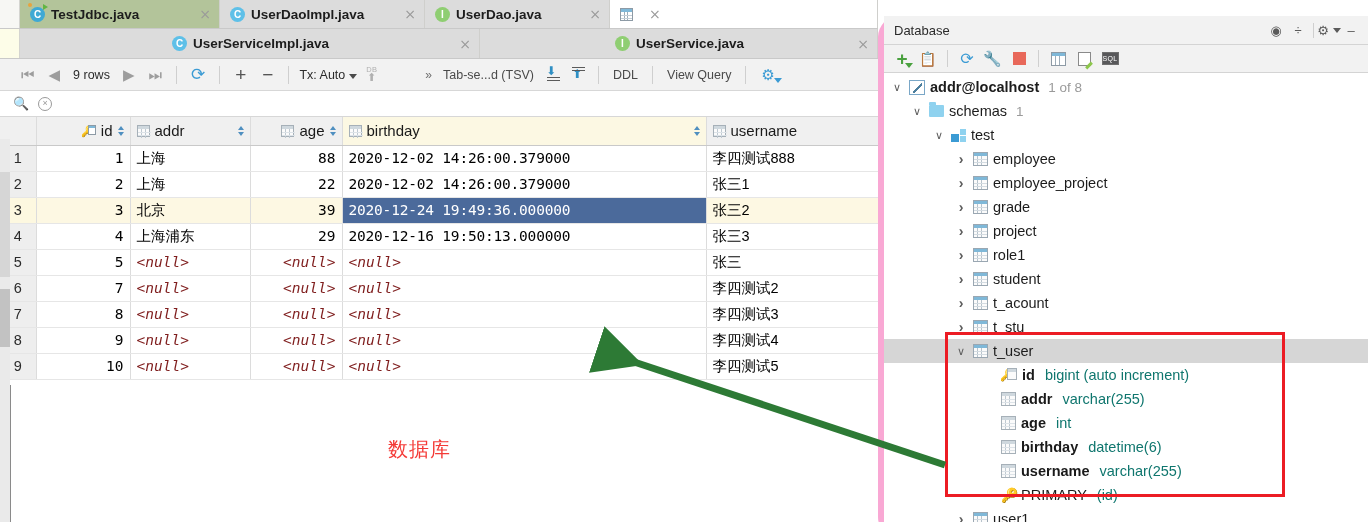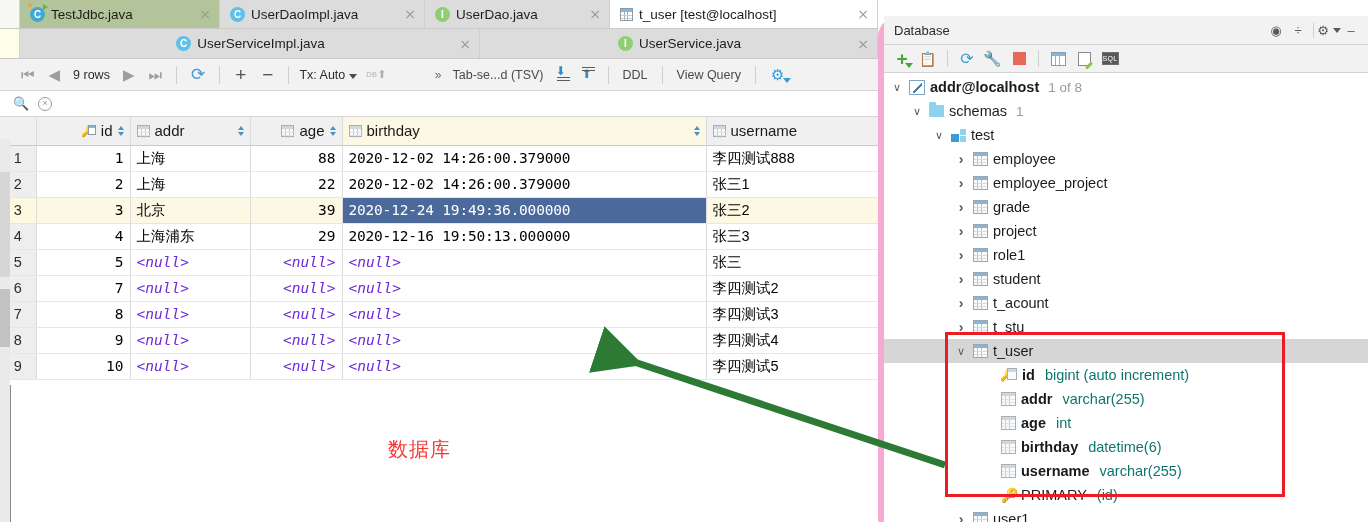"TestJdbc.java" .tab .tab-label { font-weight: none -> bold }
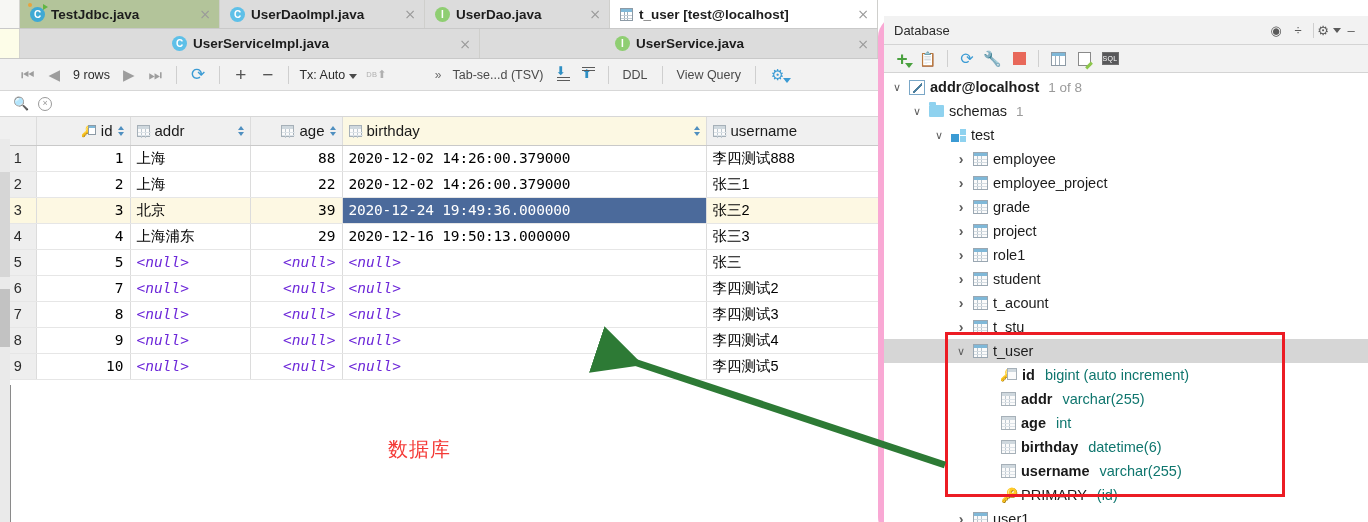"t_user [test@localhost]" span.tab-label { html: <span>t_user [test@localhost]</span> -> none }
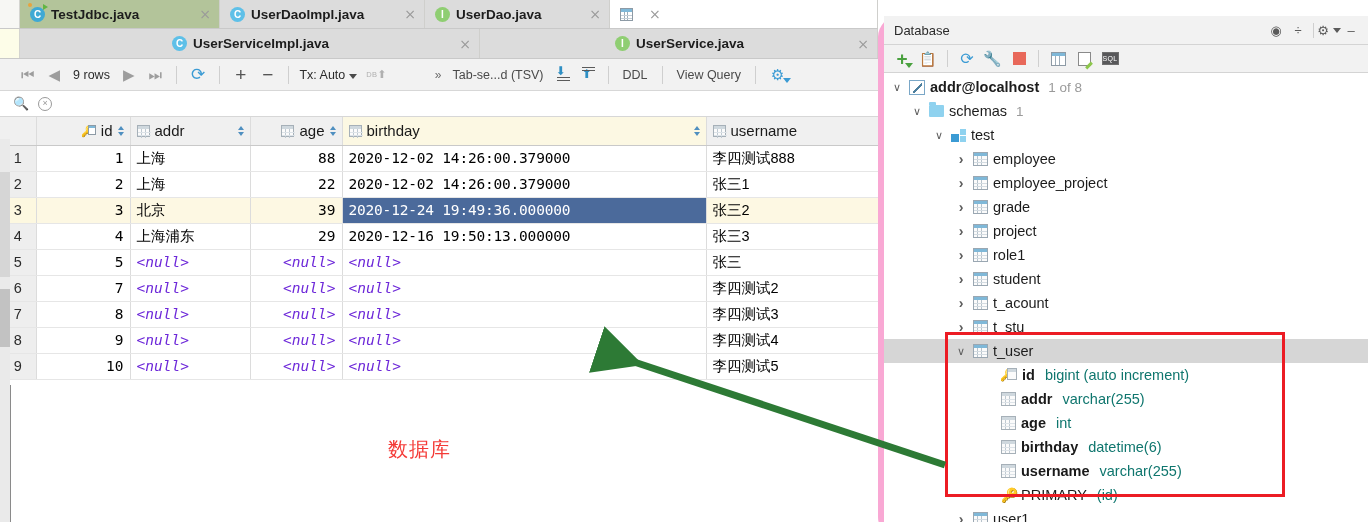"DB" .db-up { flex-direction: row -> column }
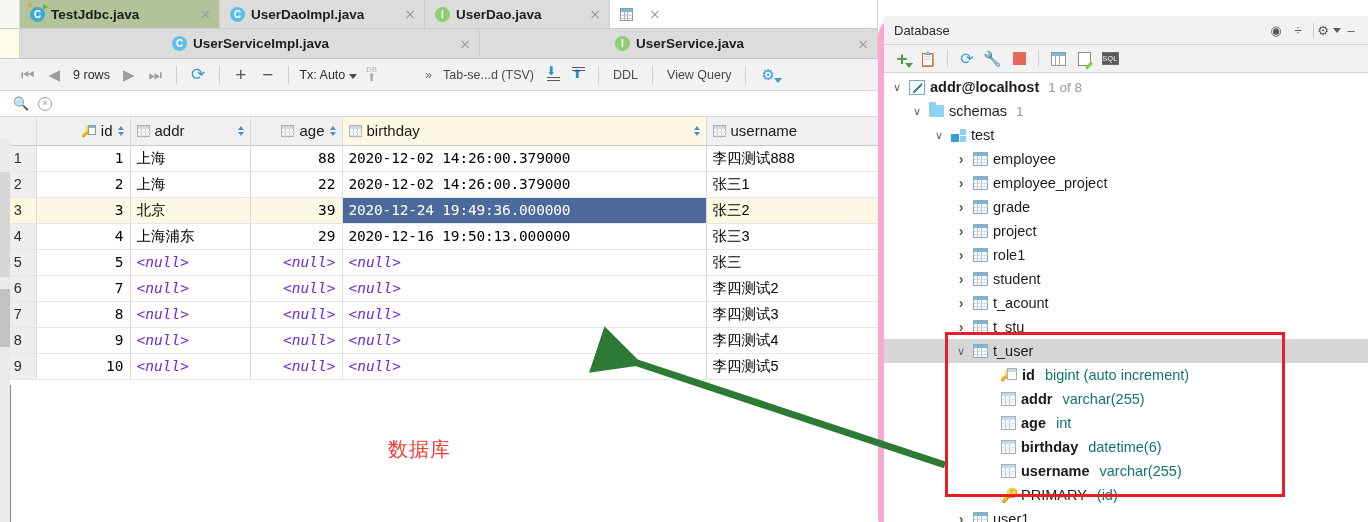"<null>" td.nullv { color: #6d28d9 -> #7f1d1d }
